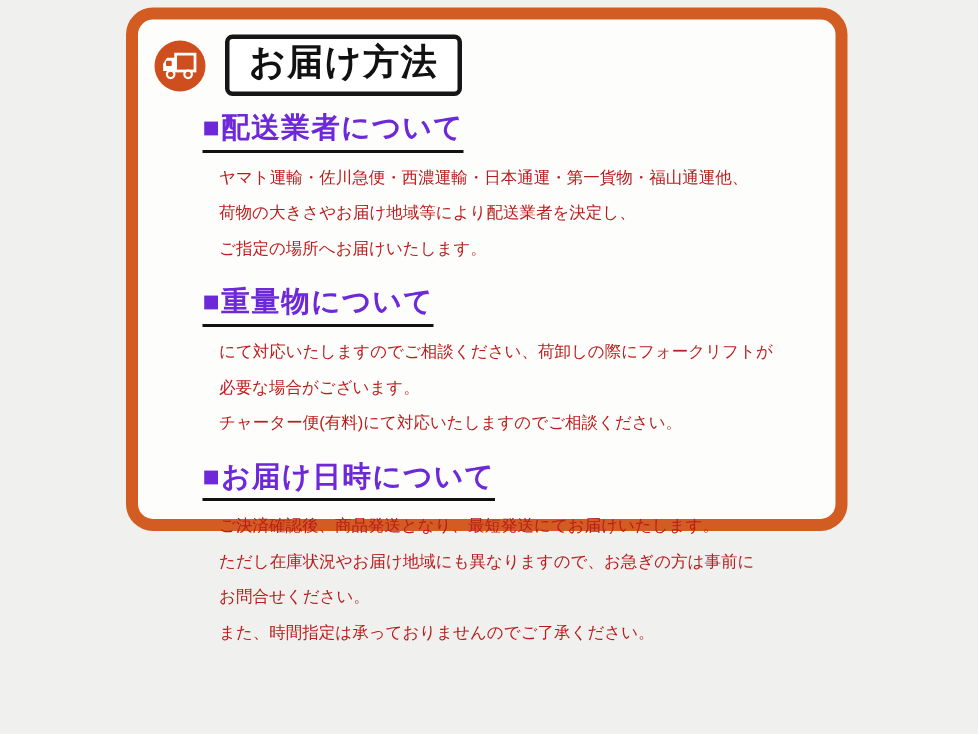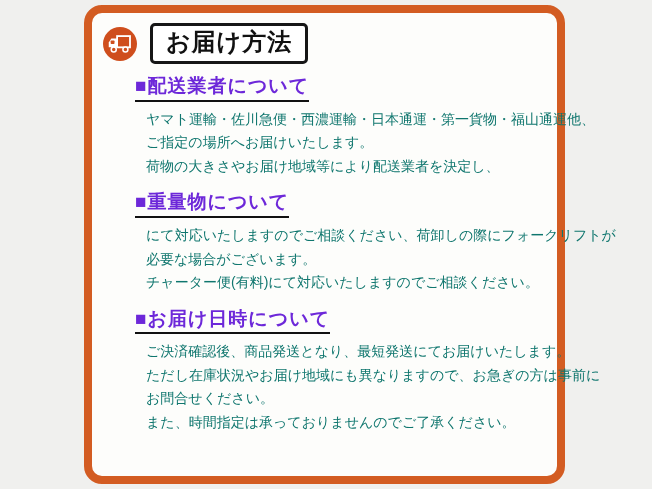"お届け方法" .panel { height: 479px -> 349px }
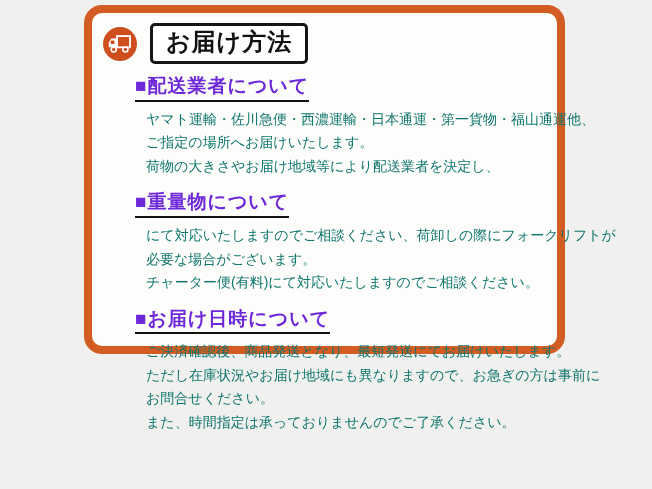"ヤマト運輸・佐川急便・西濃運輸・日本通運・第一貨物・福山通運他、" .section-body { color: #0f766e -> #b91c1c; font-size: 14px -> 11px }
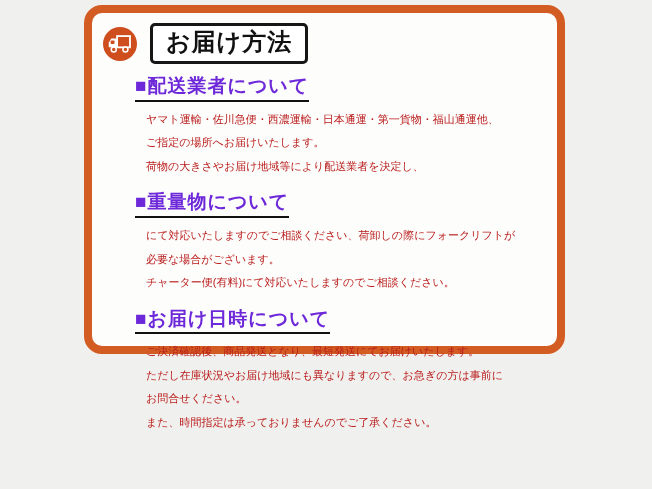"ご指定の場所へお届けいたします。" div.line { order: before "荷物の大きさやお届け地域等により配送業者を決定し、" -> after "荷物の大きさやお届け地域等により配送業者を決定し、" }
